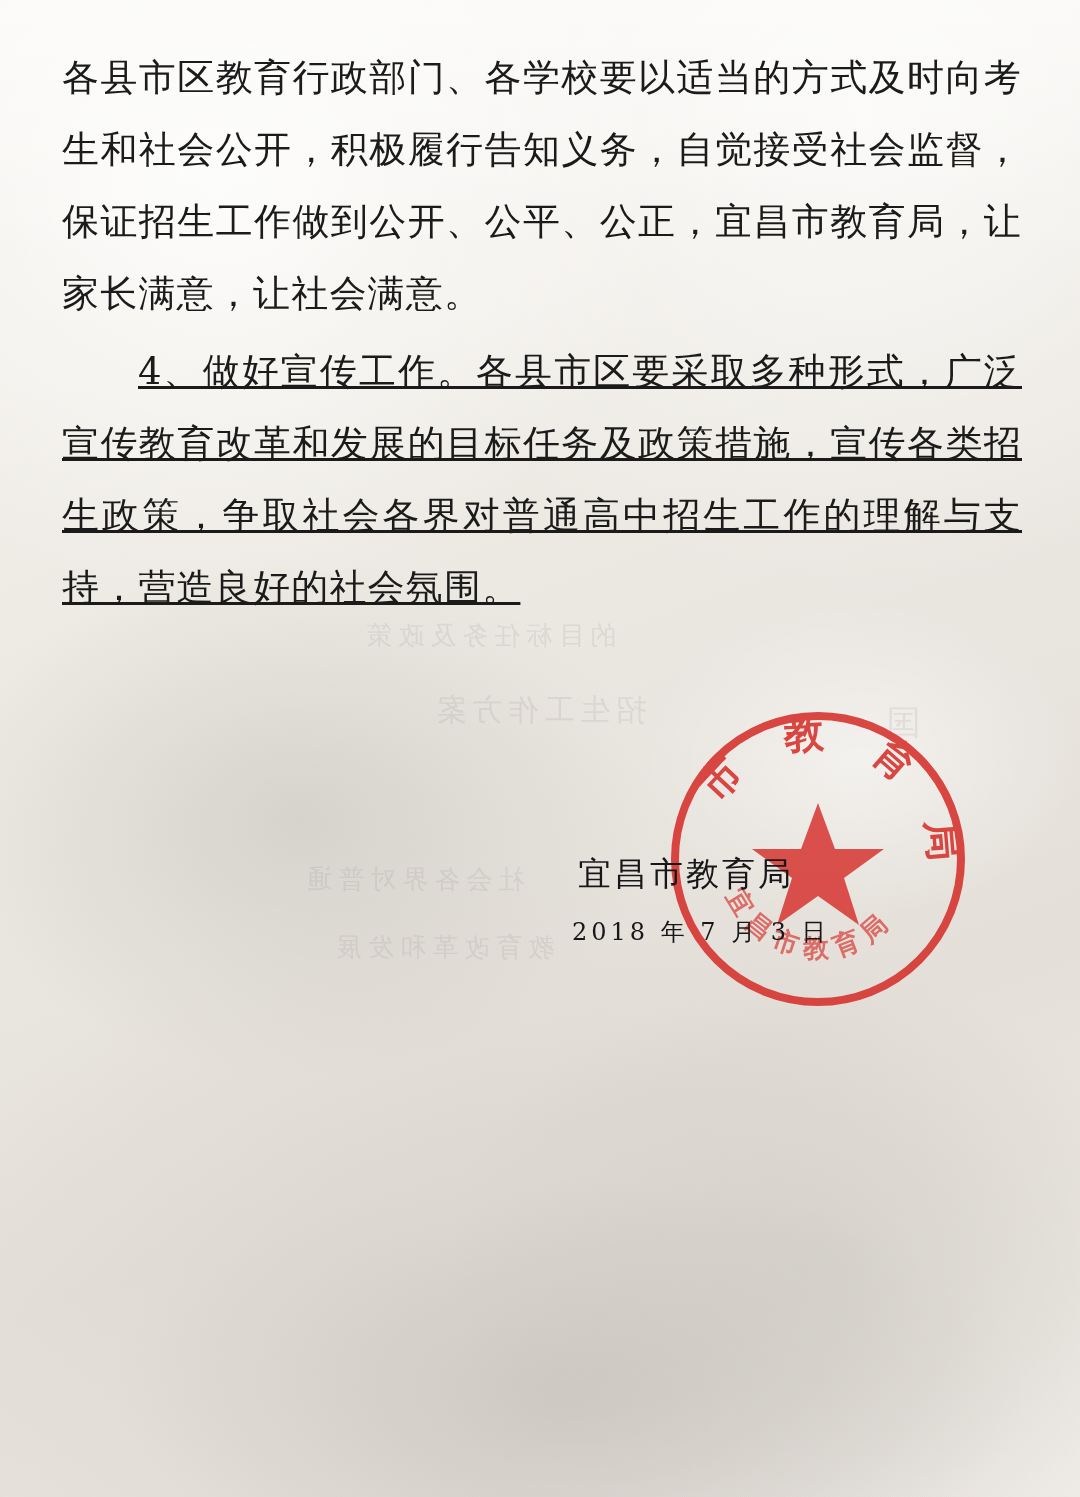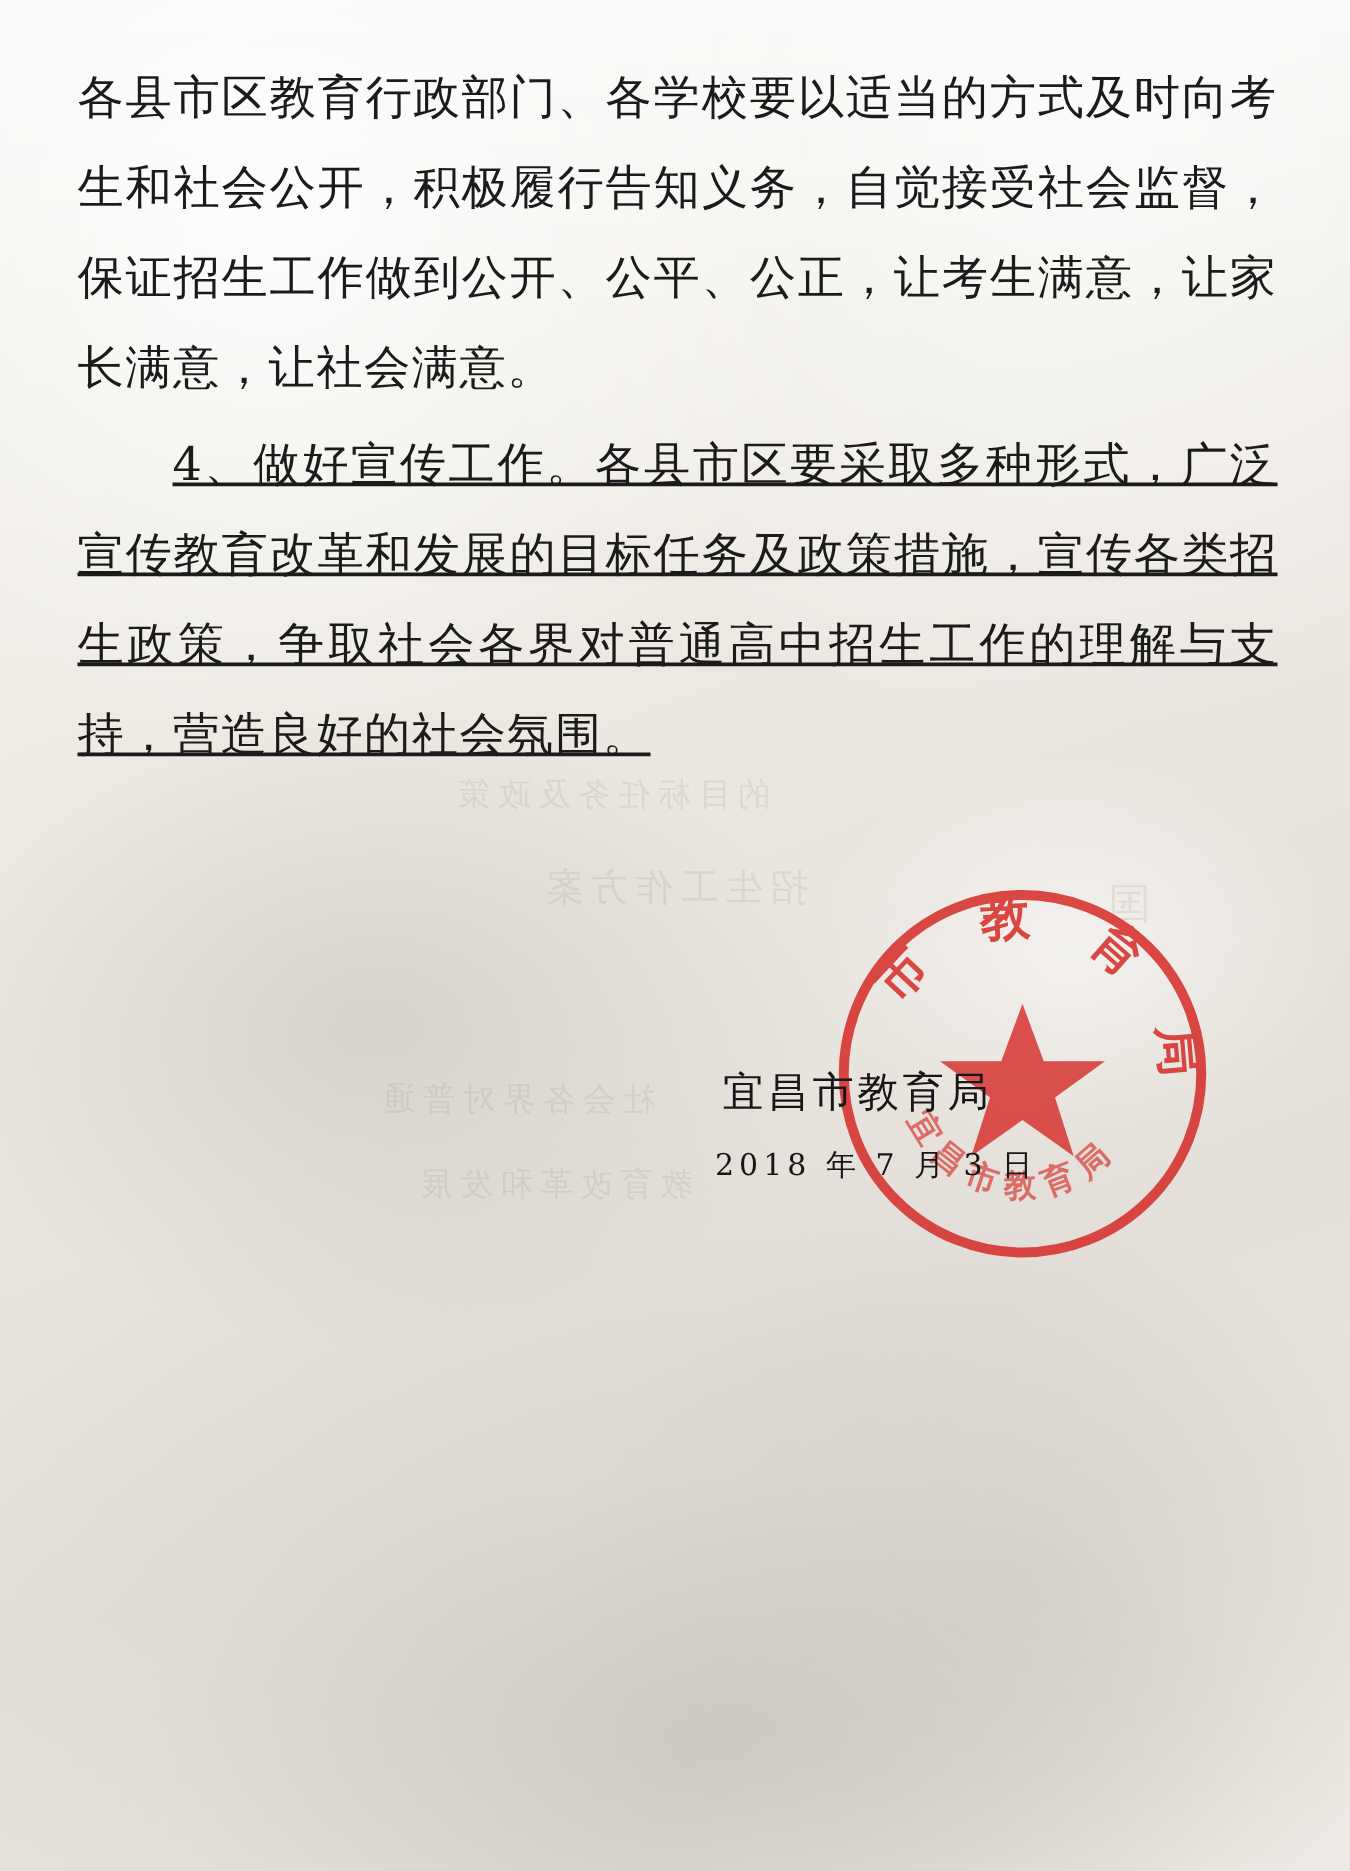"各县市区教育行政部门、各学校要以适当的方式及时向考生和社会公开，积极履行告知义务" p.para { text: 让考生满意 -> 宜昌市教育局 }
